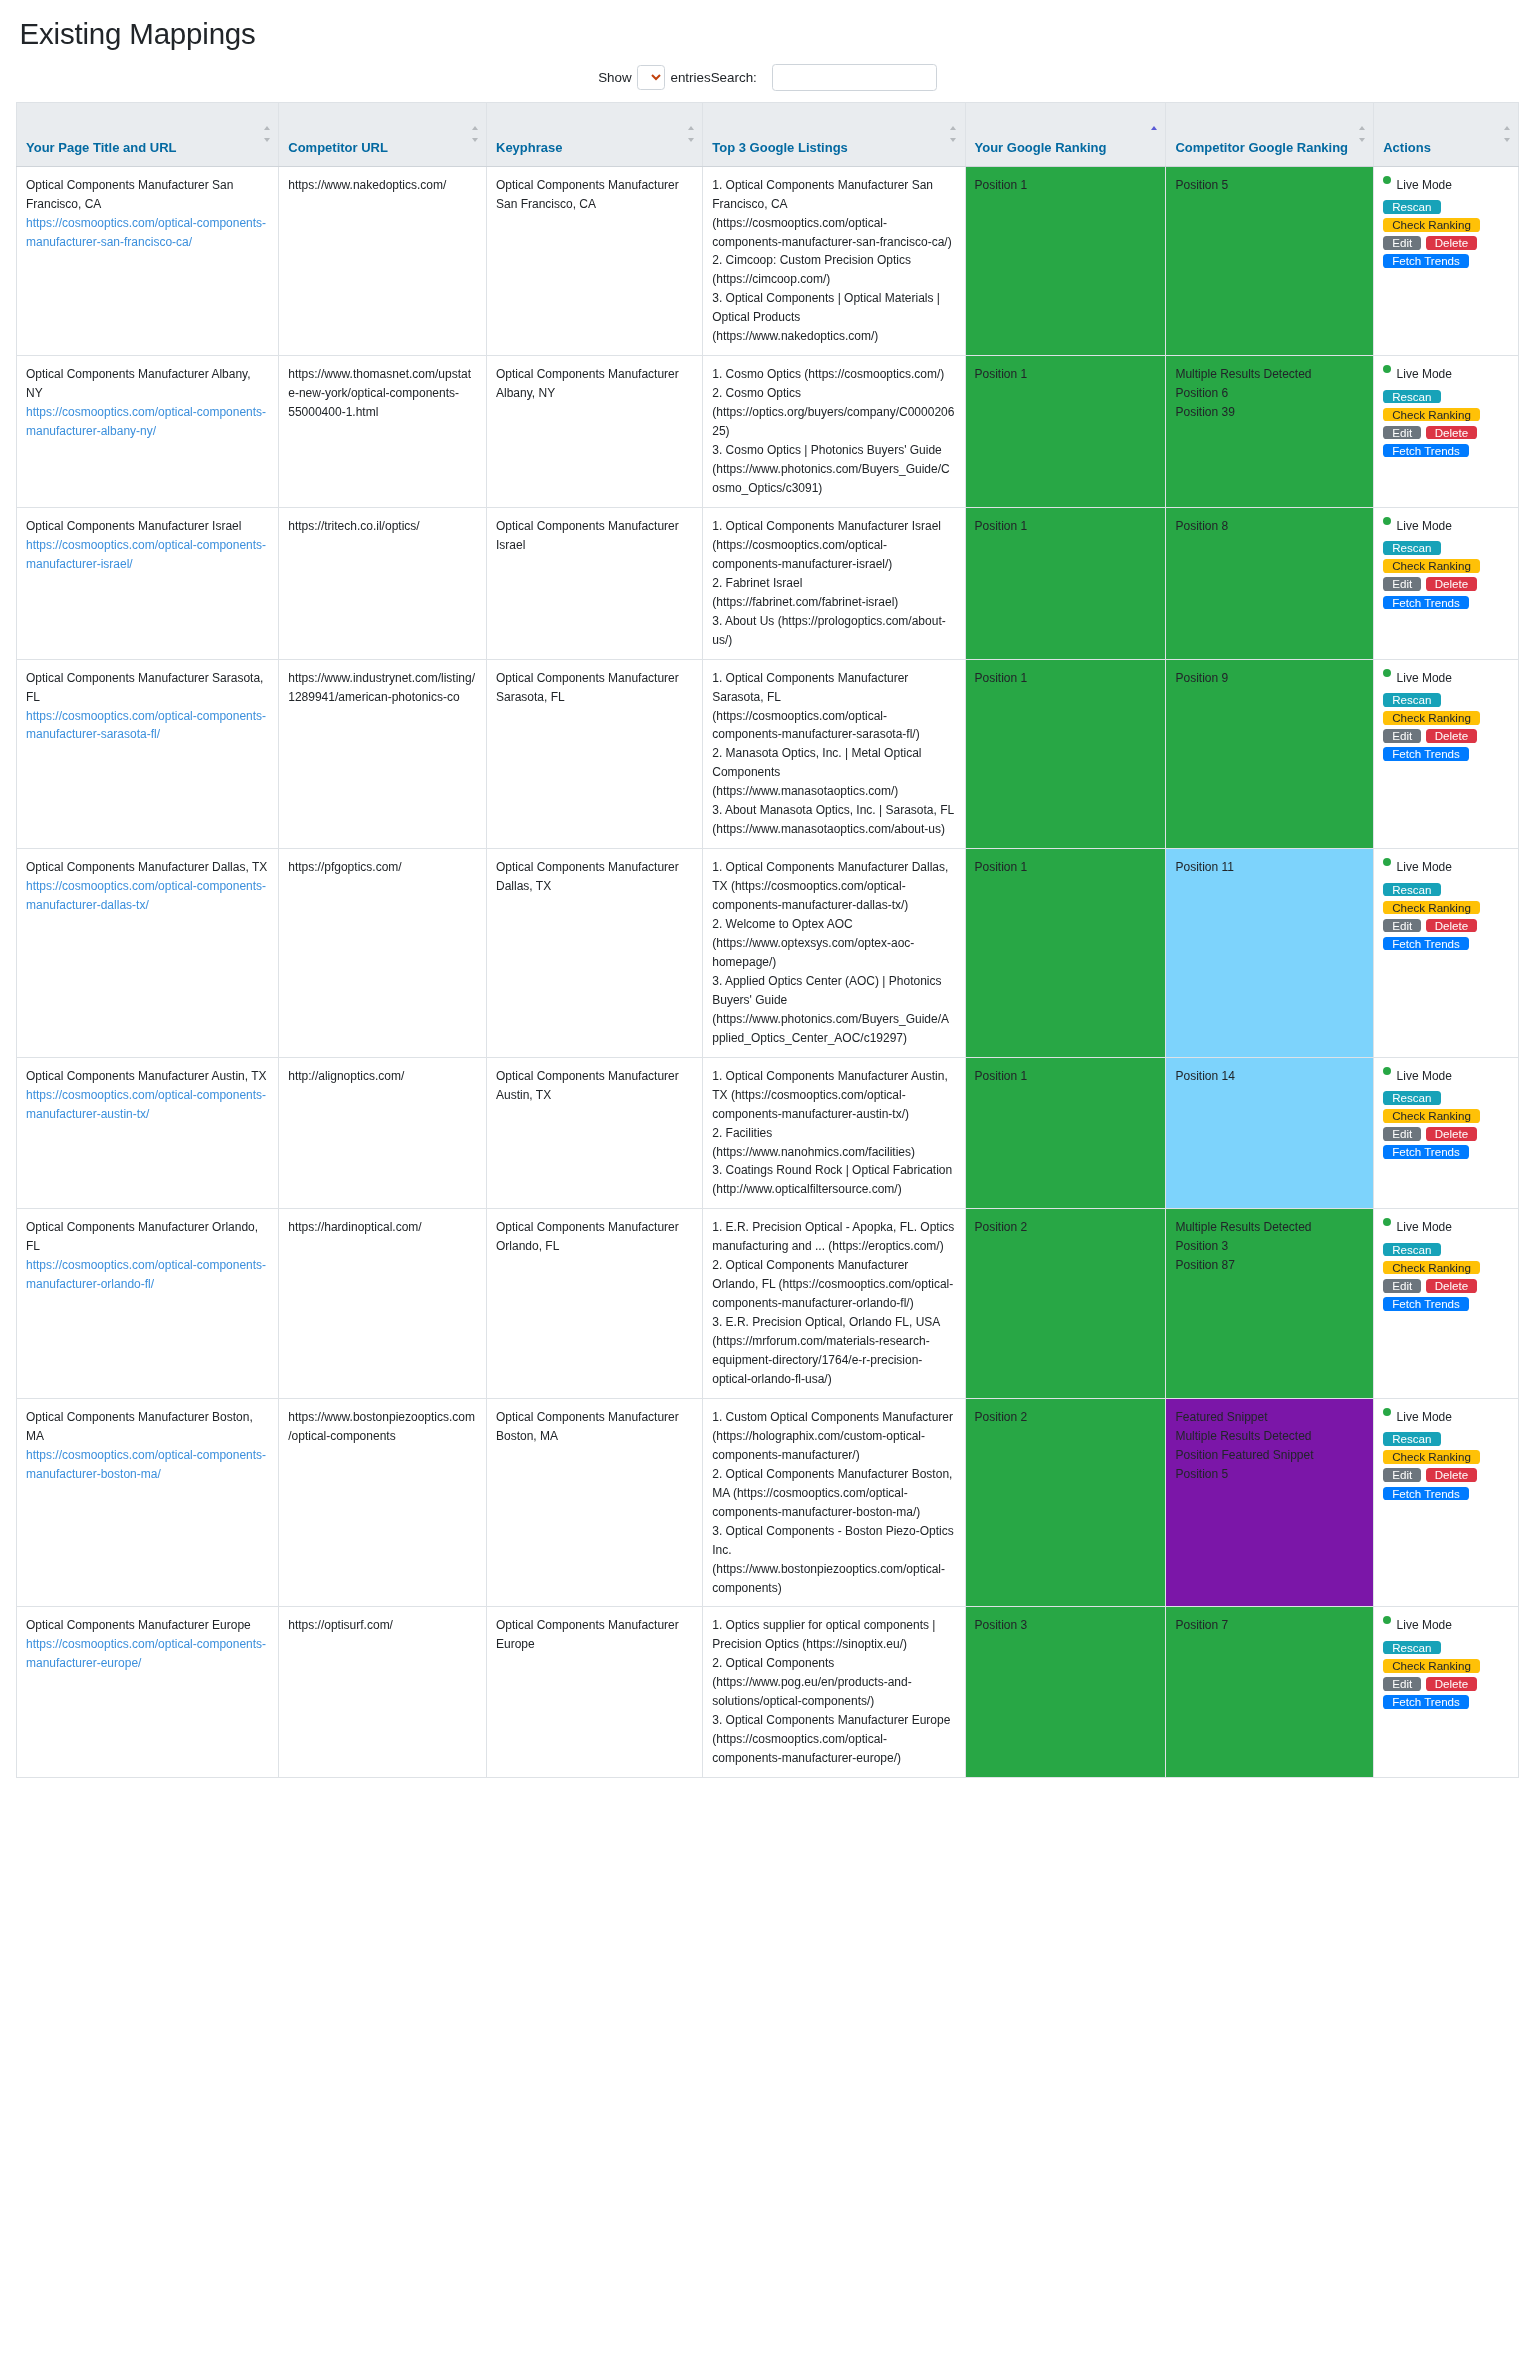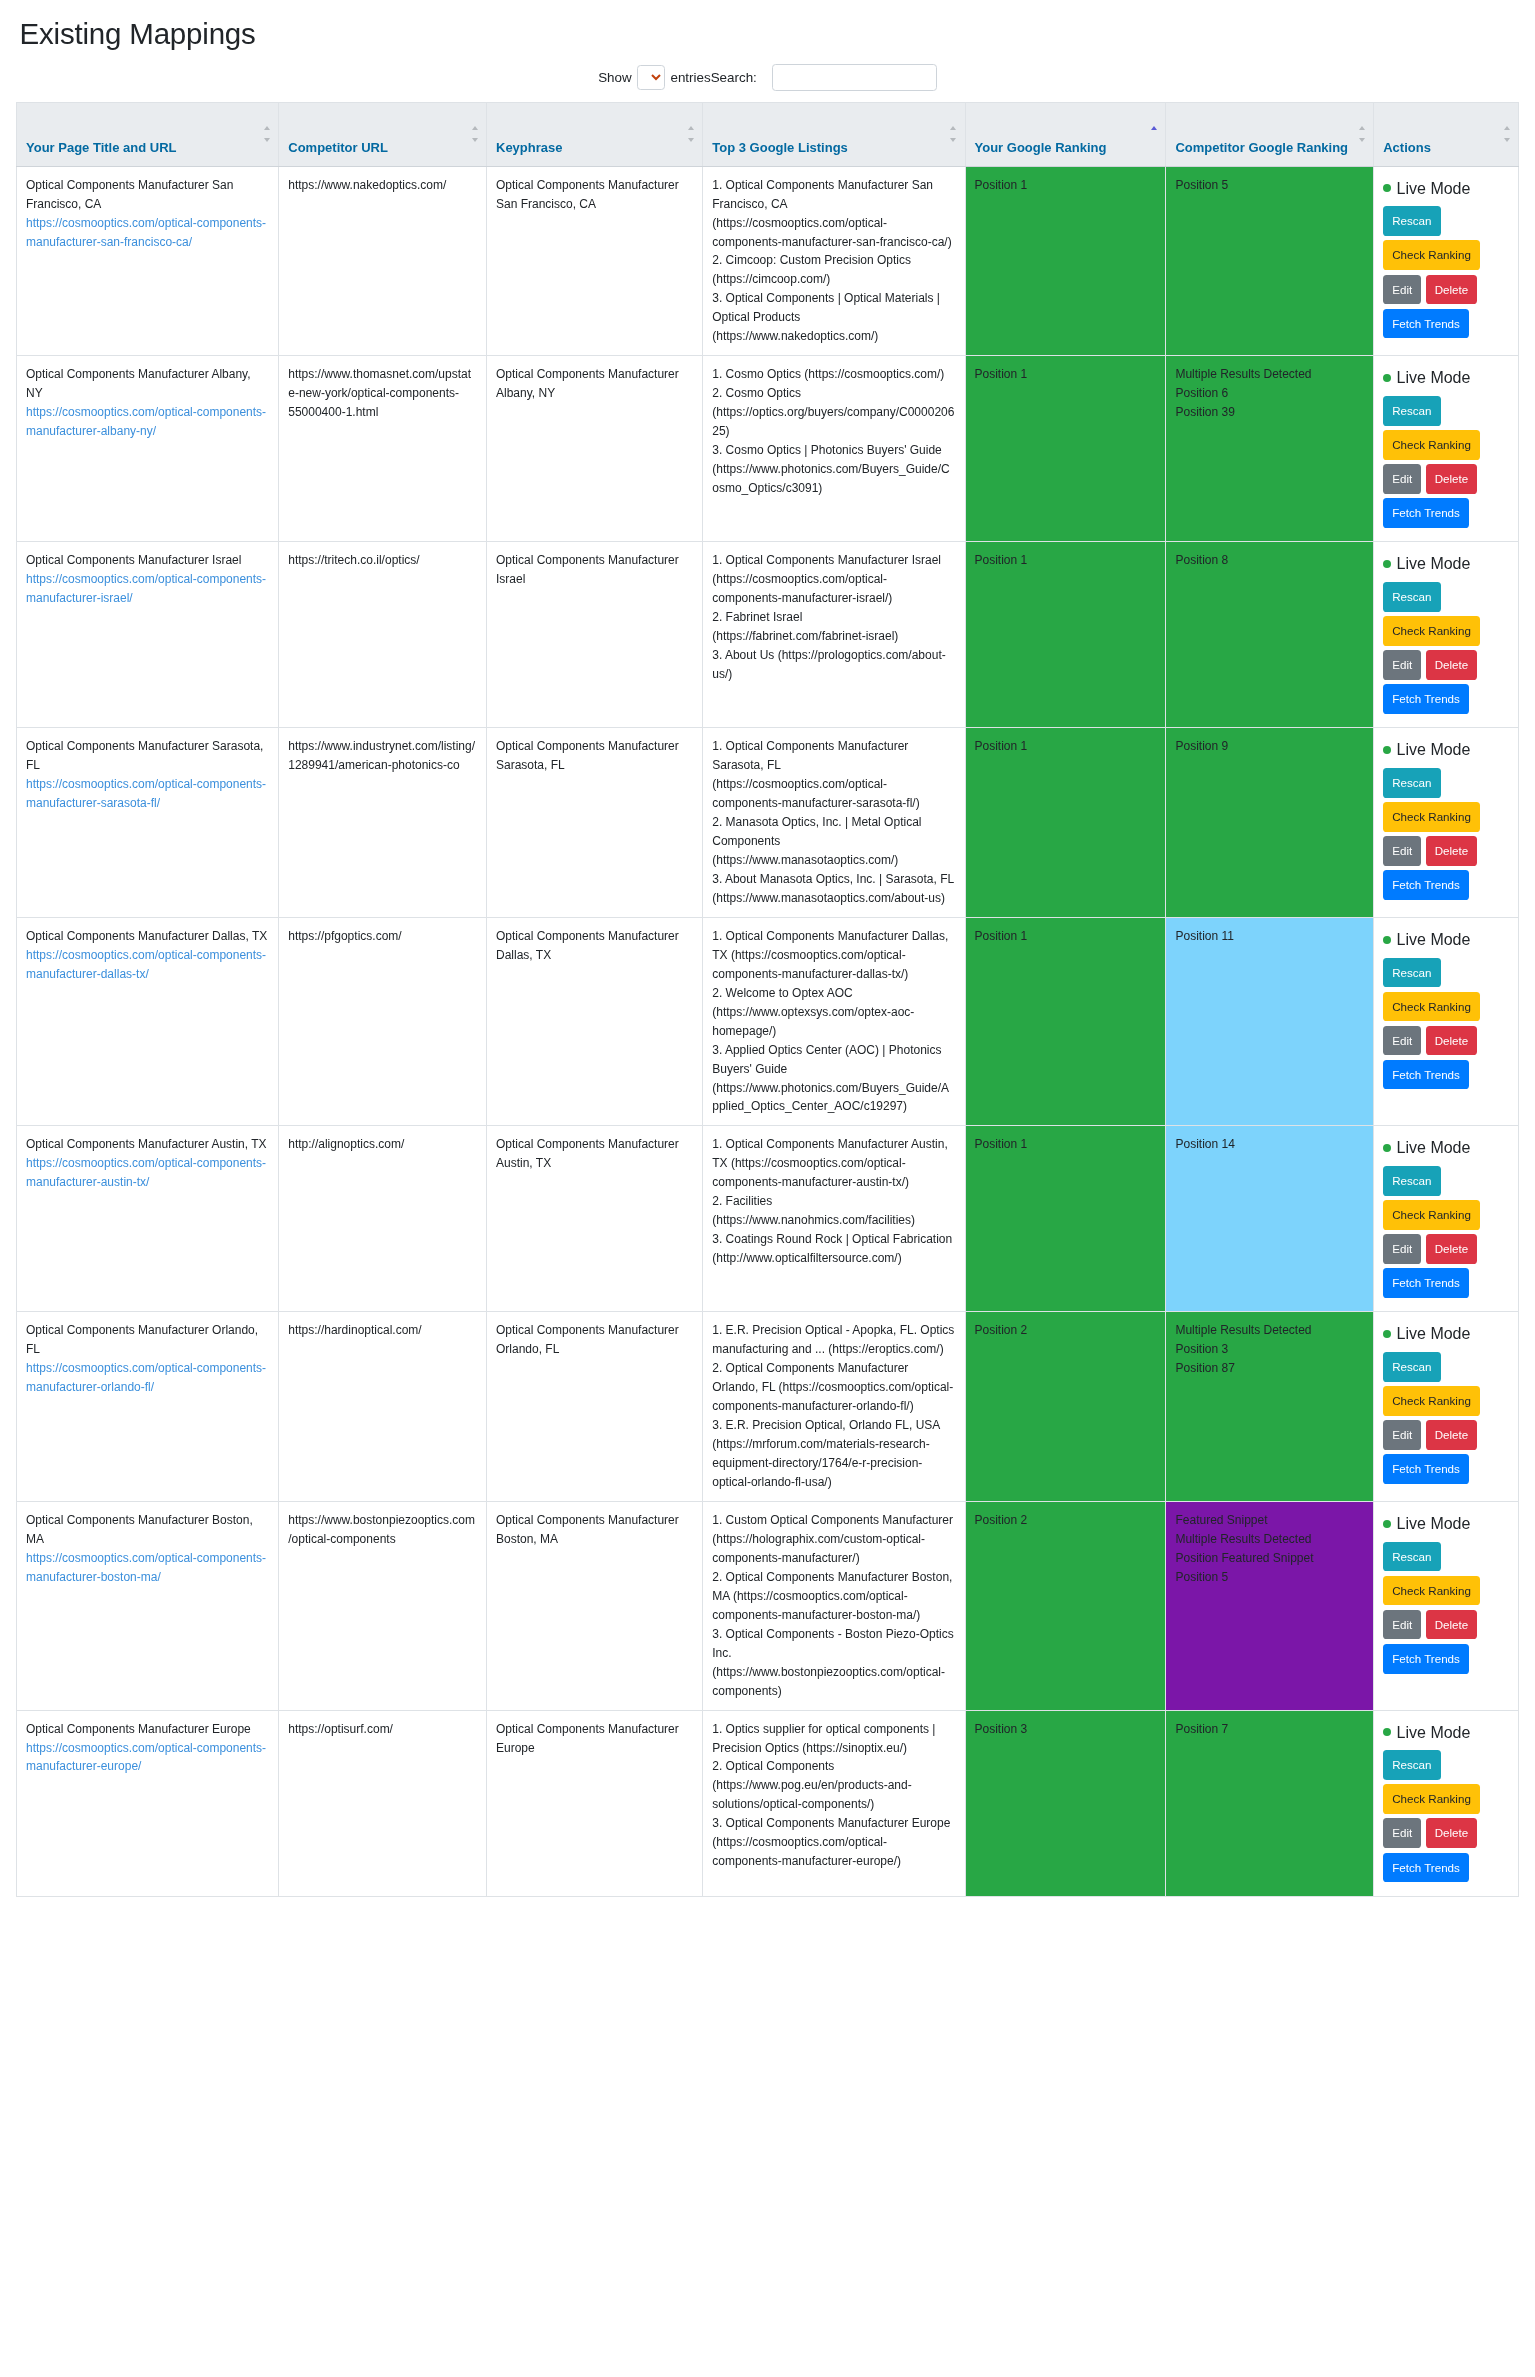"Live Mode" .live-mode { align-items: center -> flex-start; font-size: 16px -> 12px }
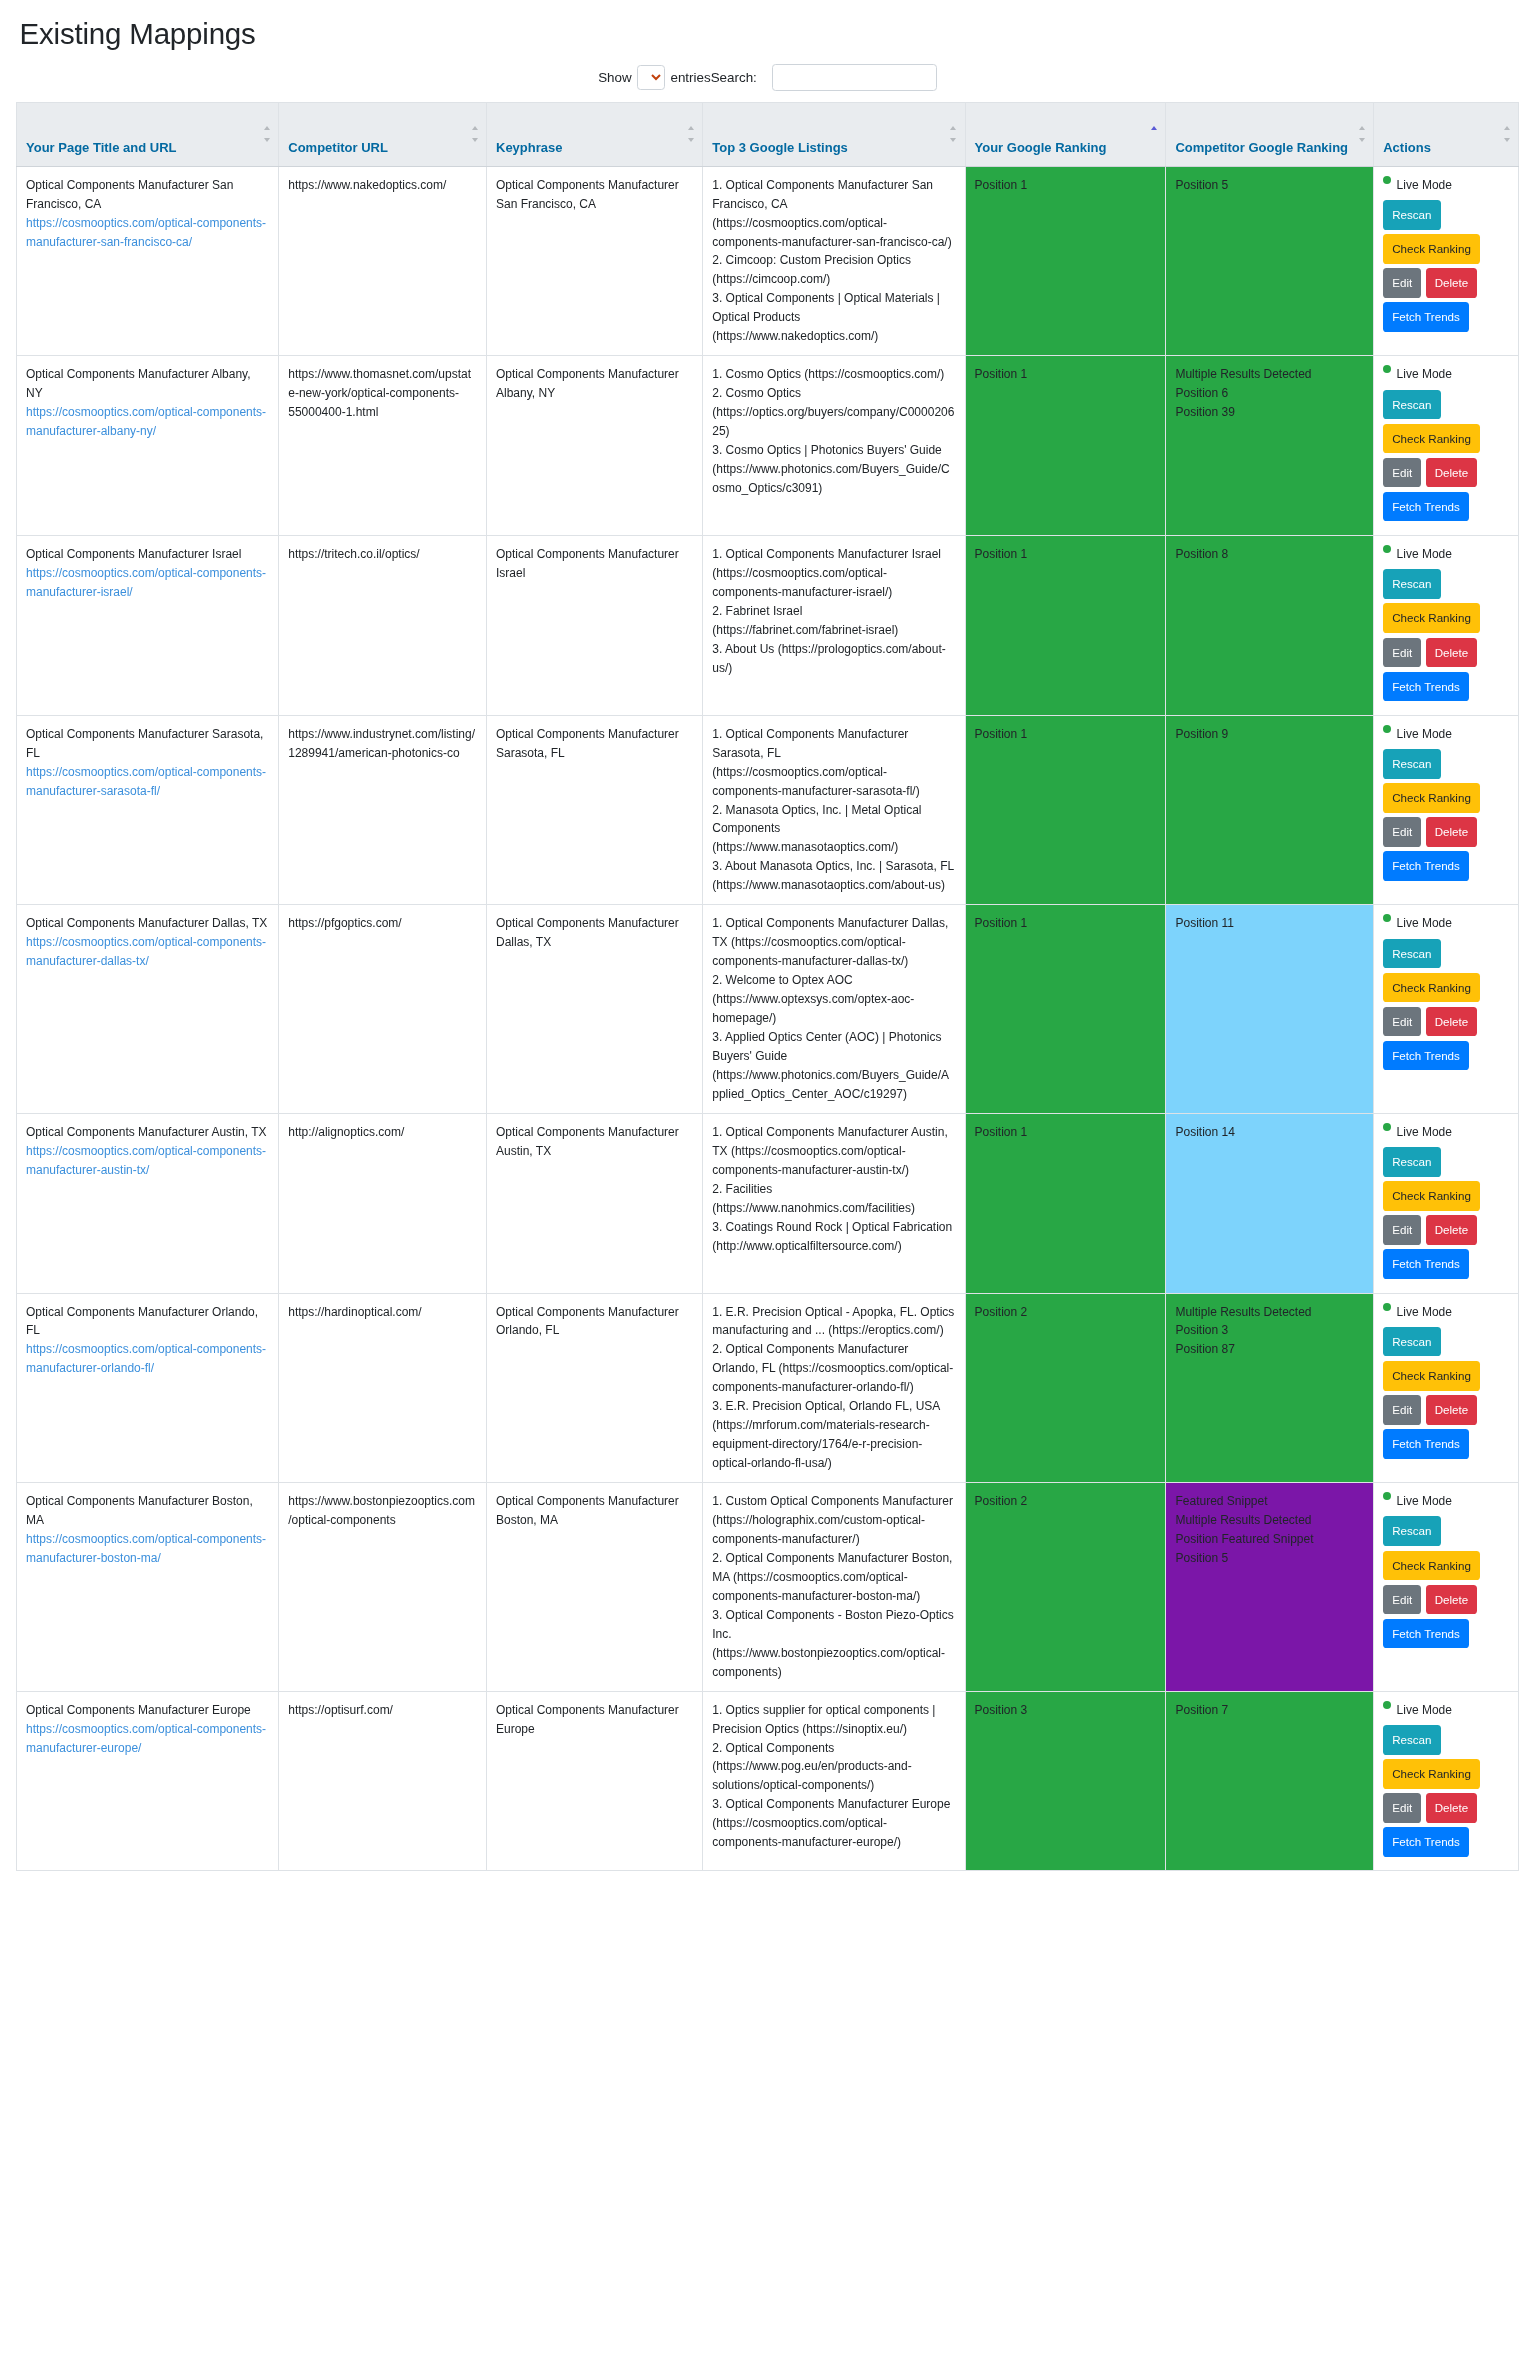"Rescan" .btn { padding: 9px 9px -> 1px 9px }
